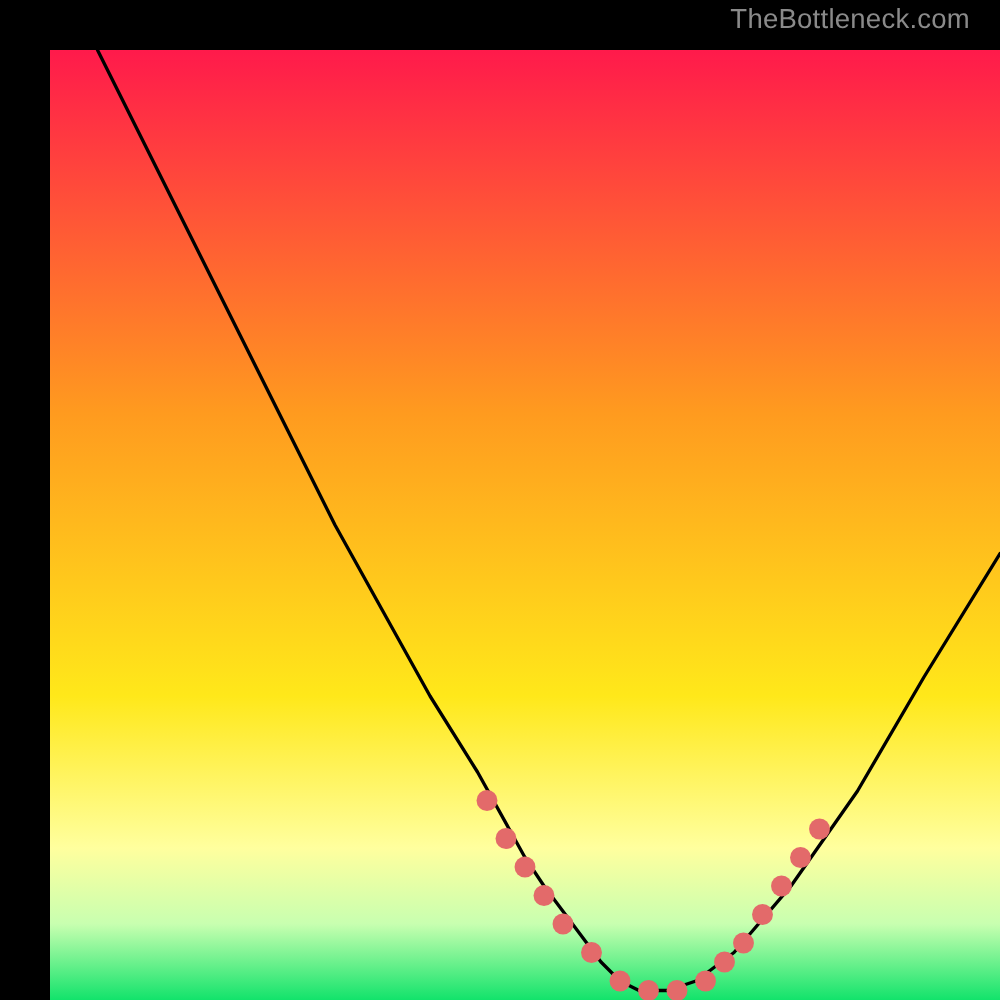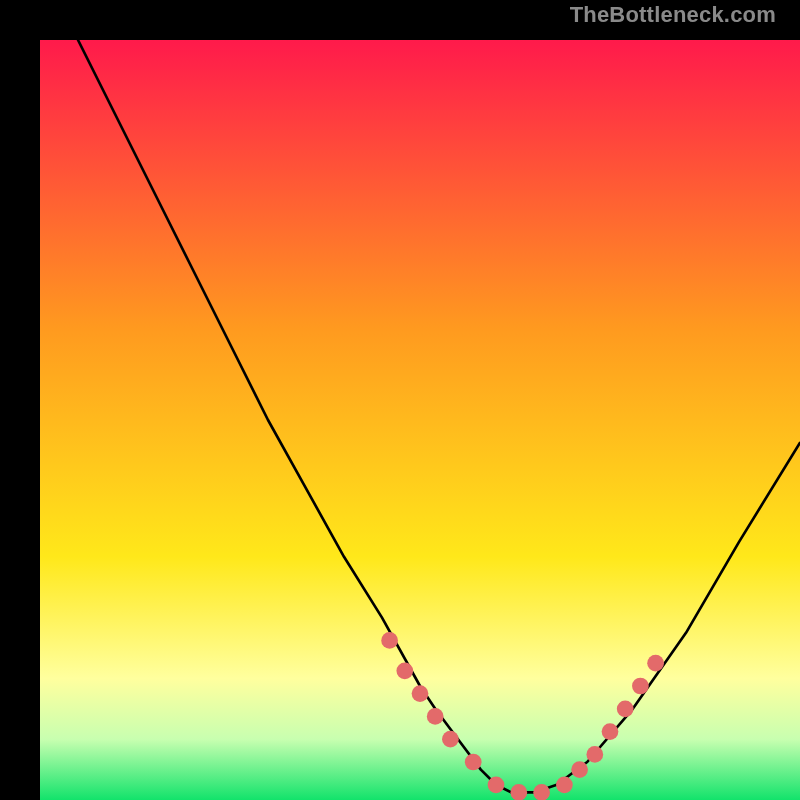"TheBottleneck.com" .watermark { font-weight: 700 -> 400 }
